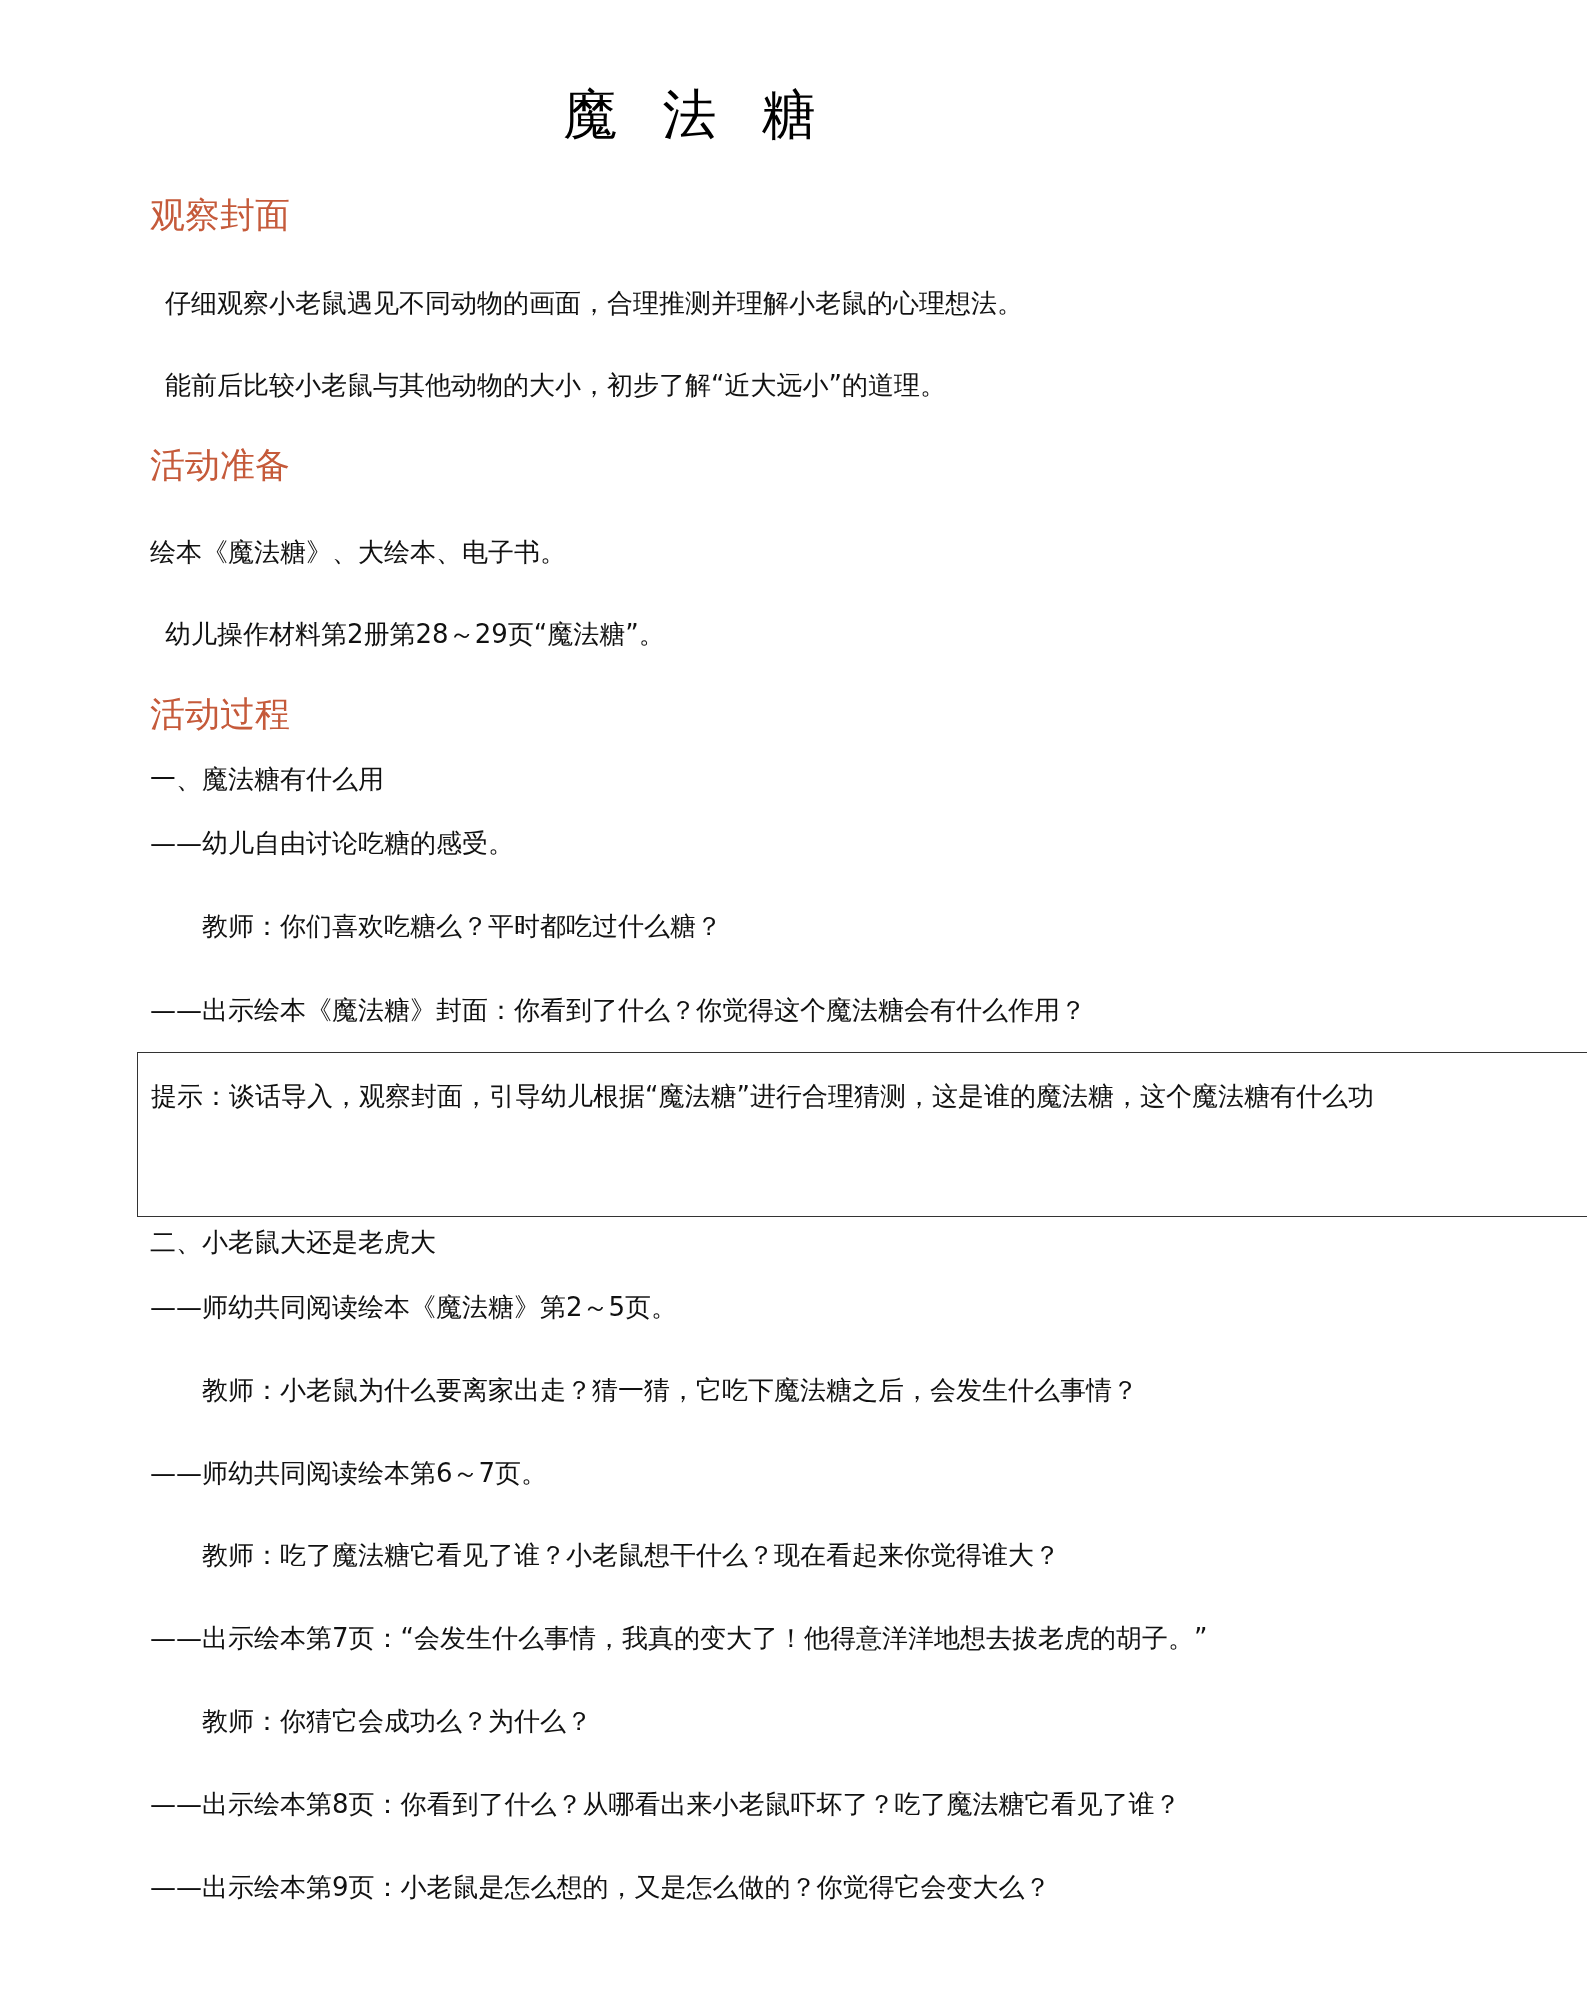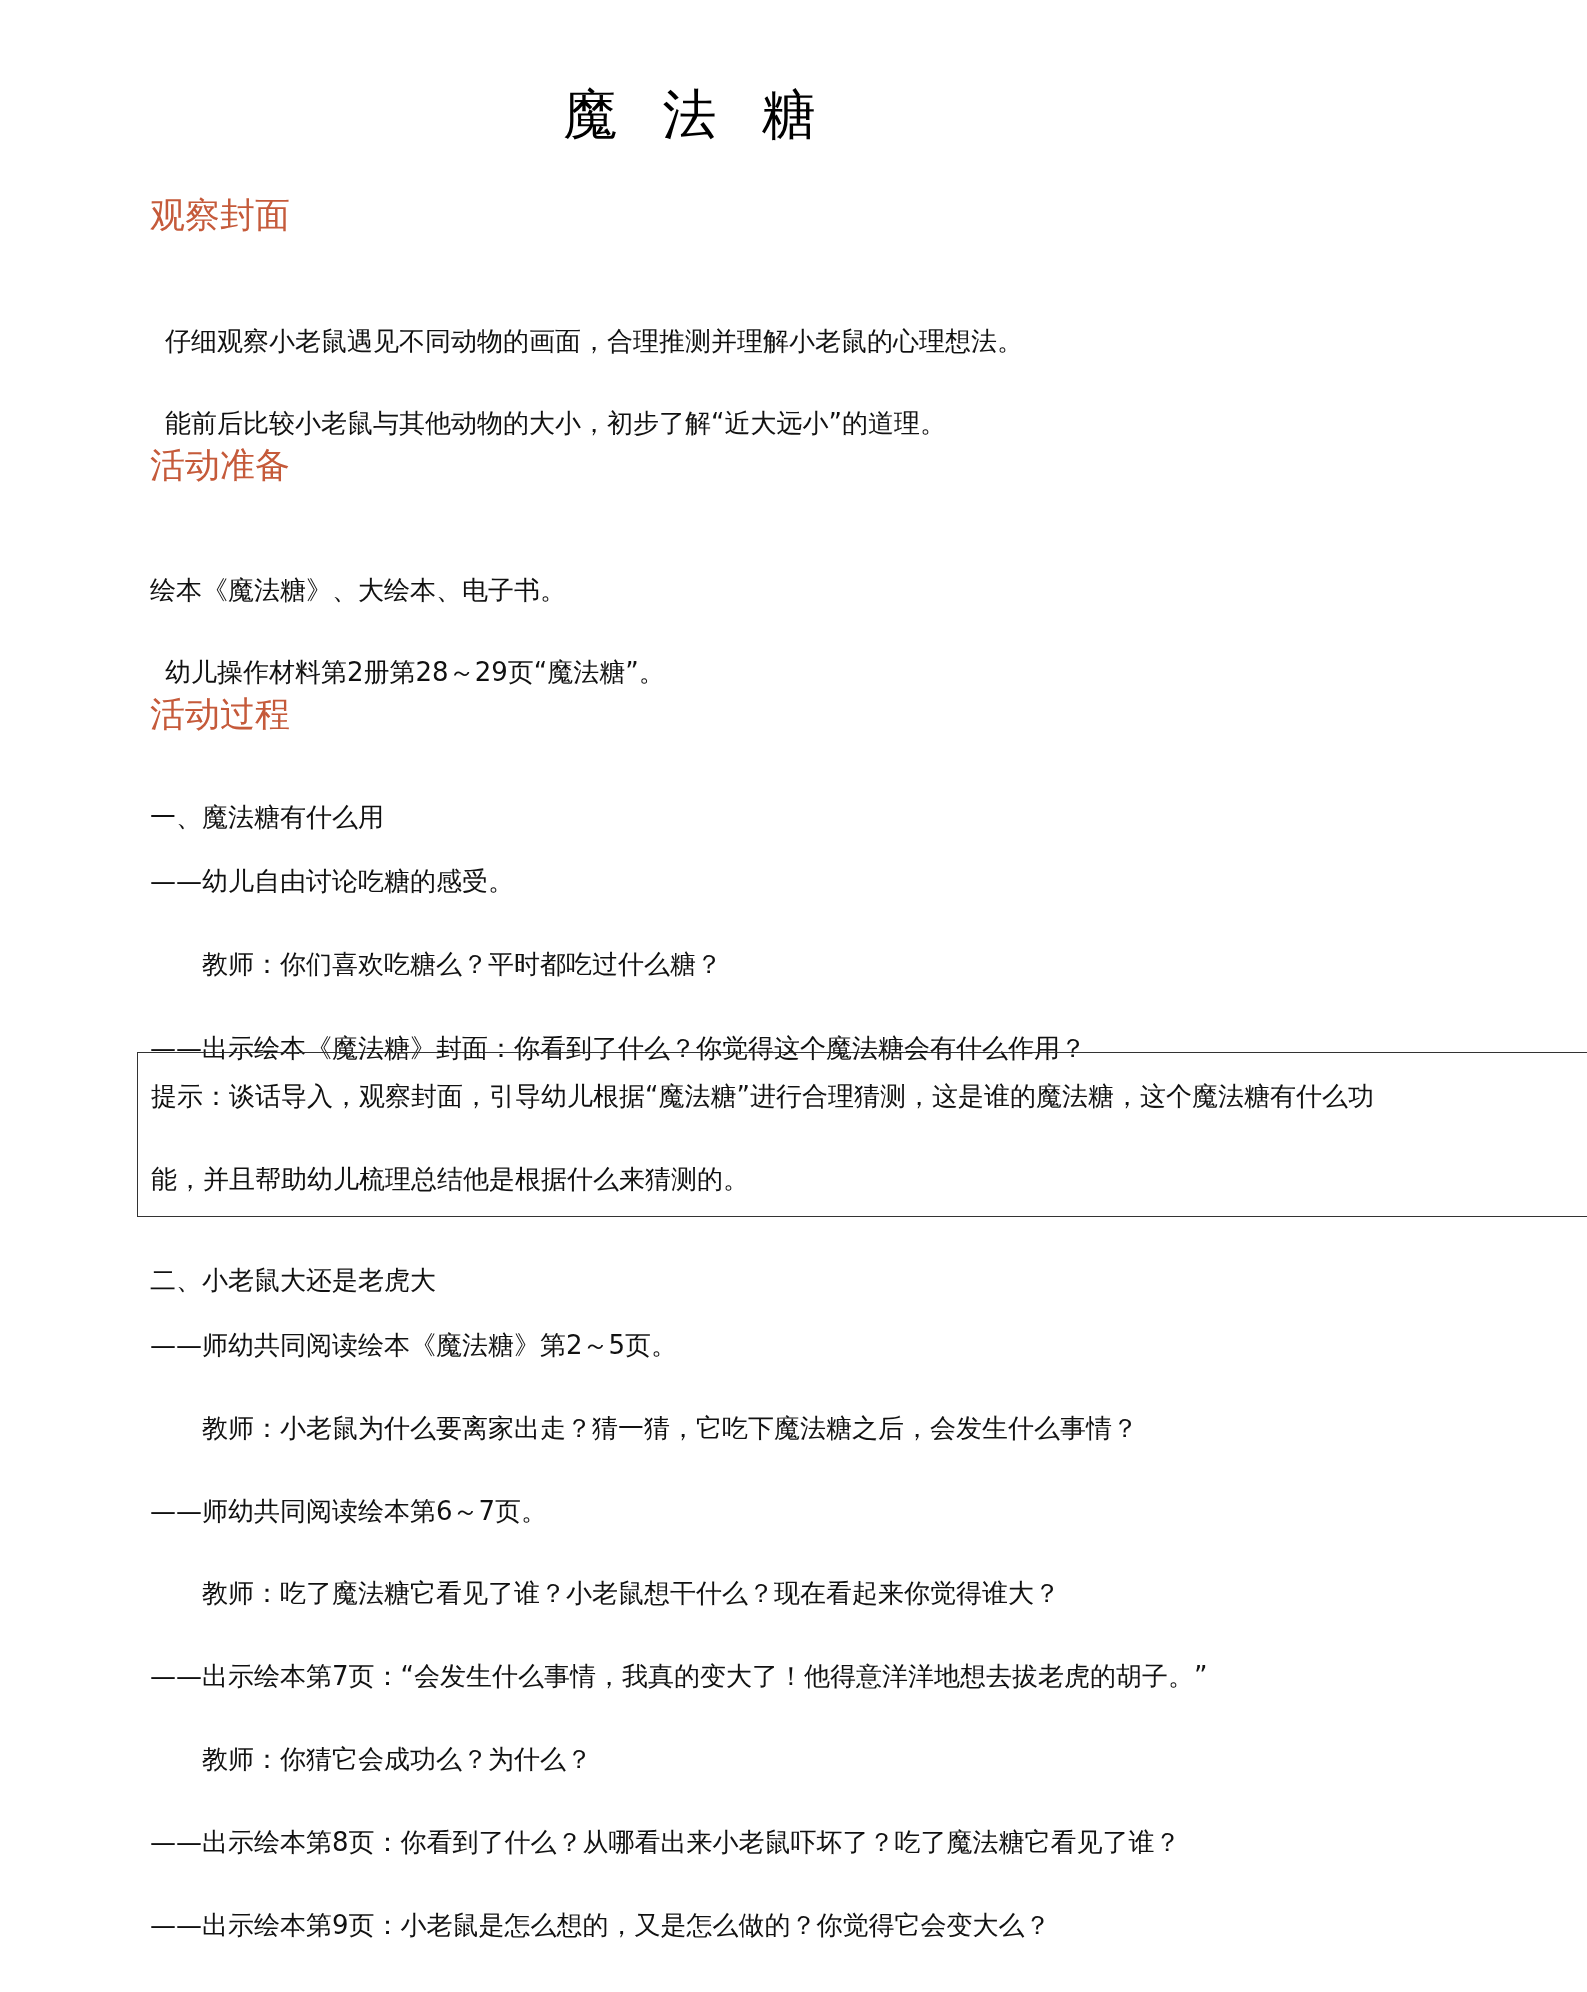"仔细观察小老鼠遇见不同动物的画面，合理推测并理解小老鼠的心理想法。" .p { margin-top: 38px -> none }
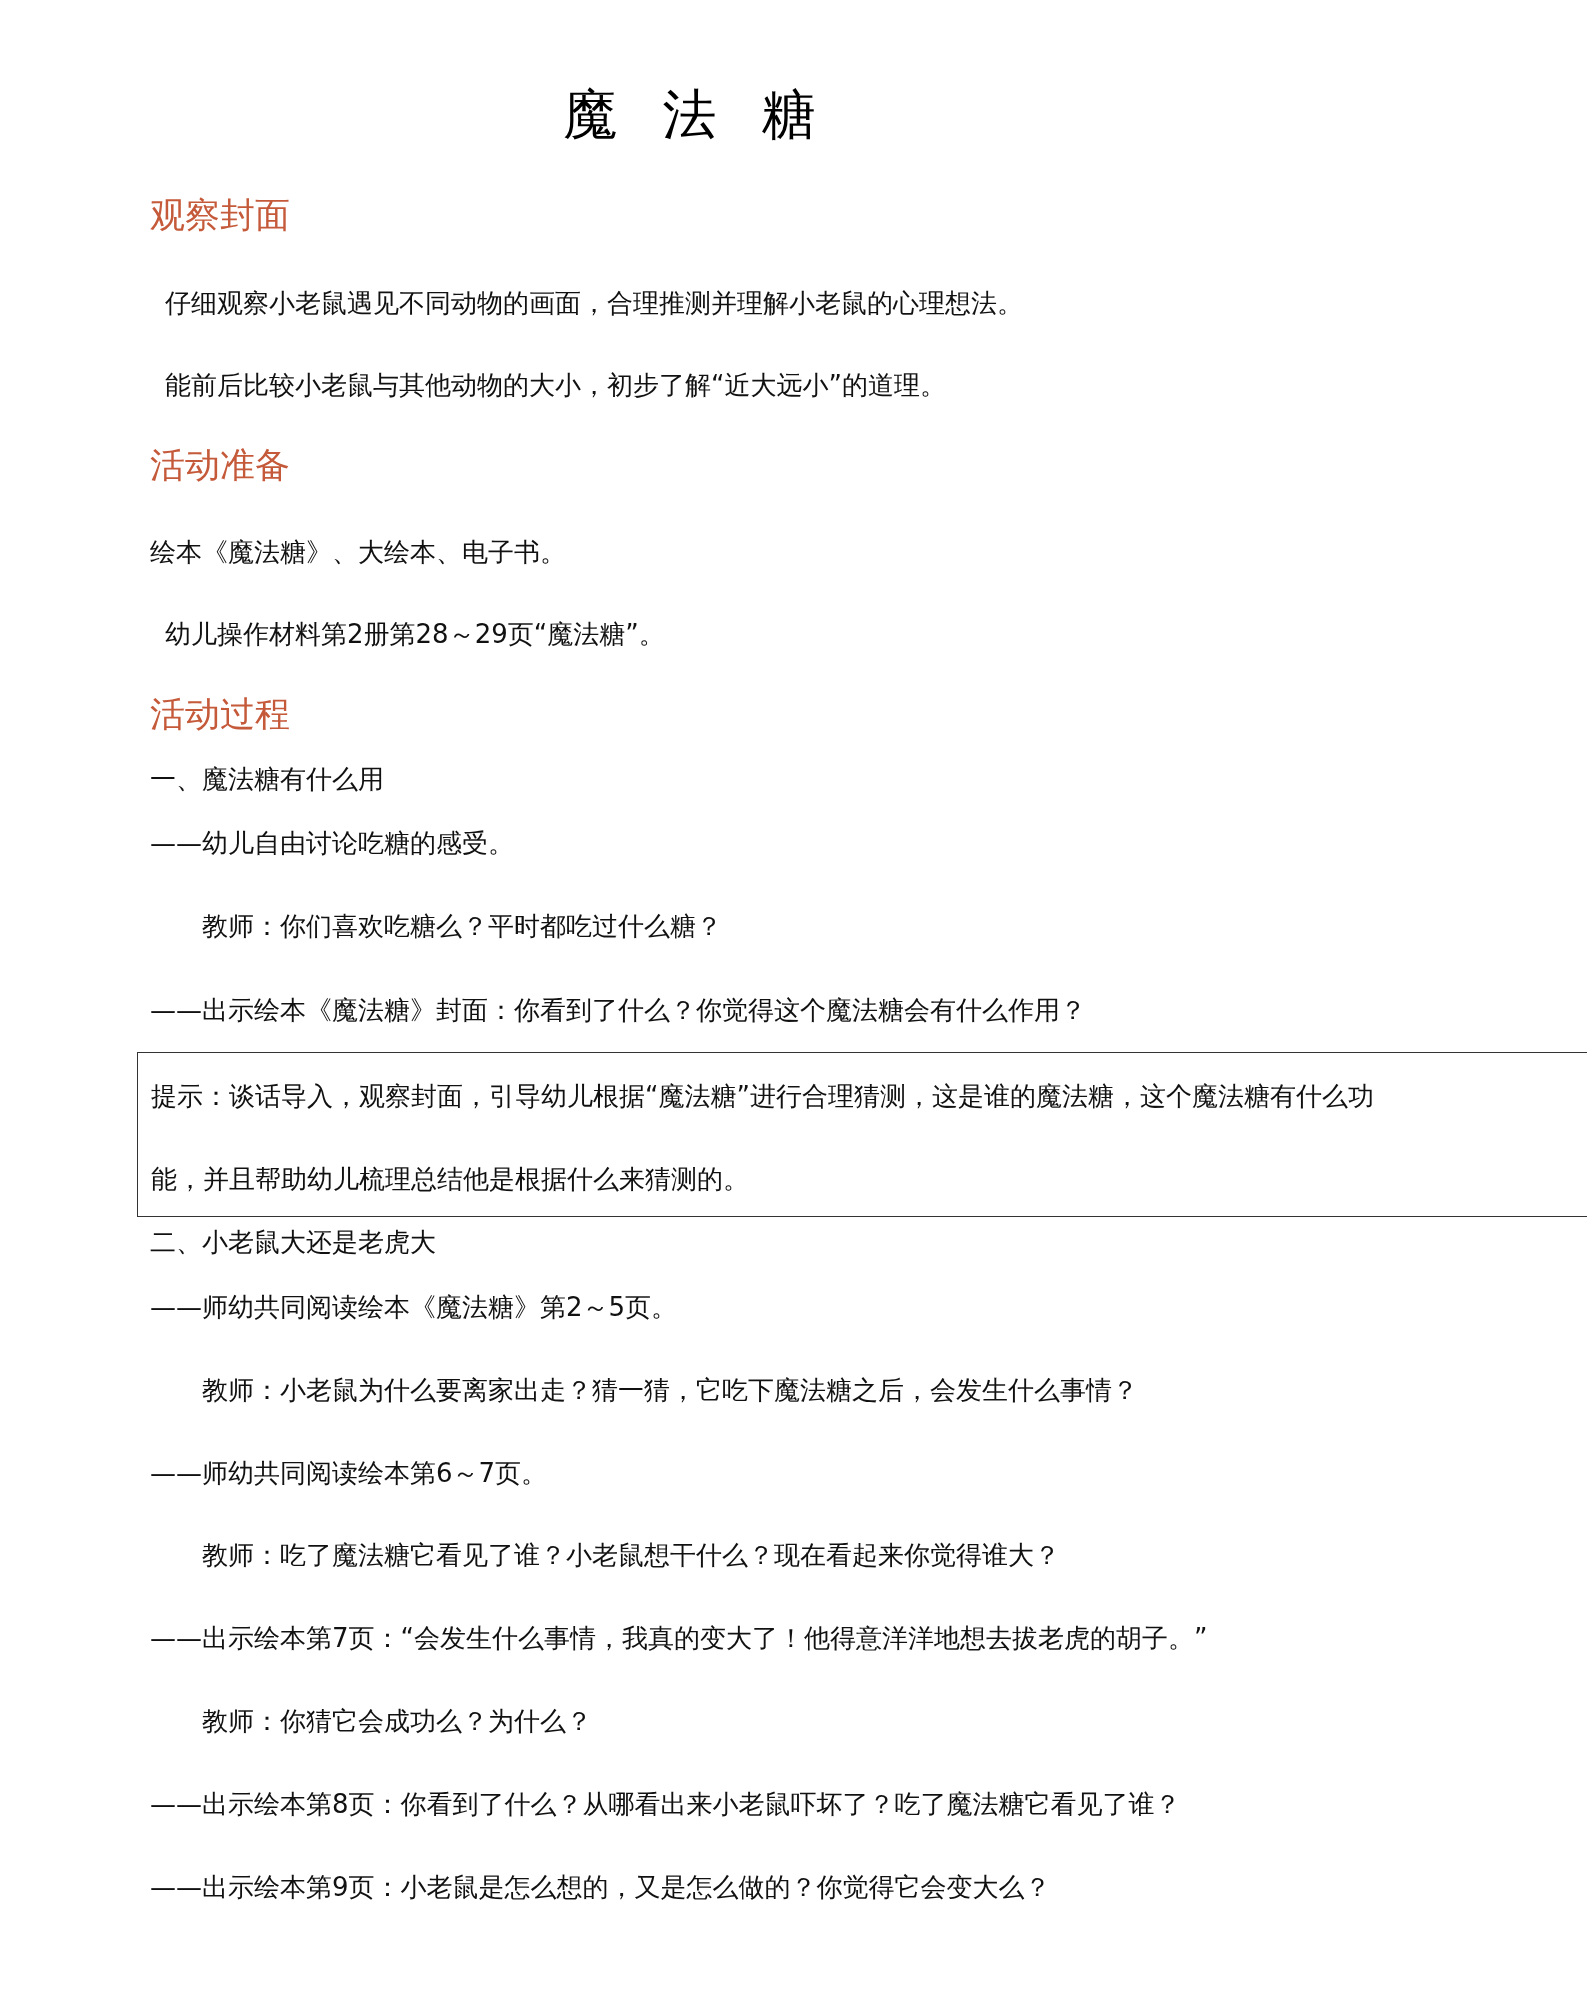"能，并且帮助幼儿梳理总结他是根据什么来猜测的。" div.line { html: <div>能，并且帮助幼儿梳理总结他是根据什么来猜测的。</div> -> none }
